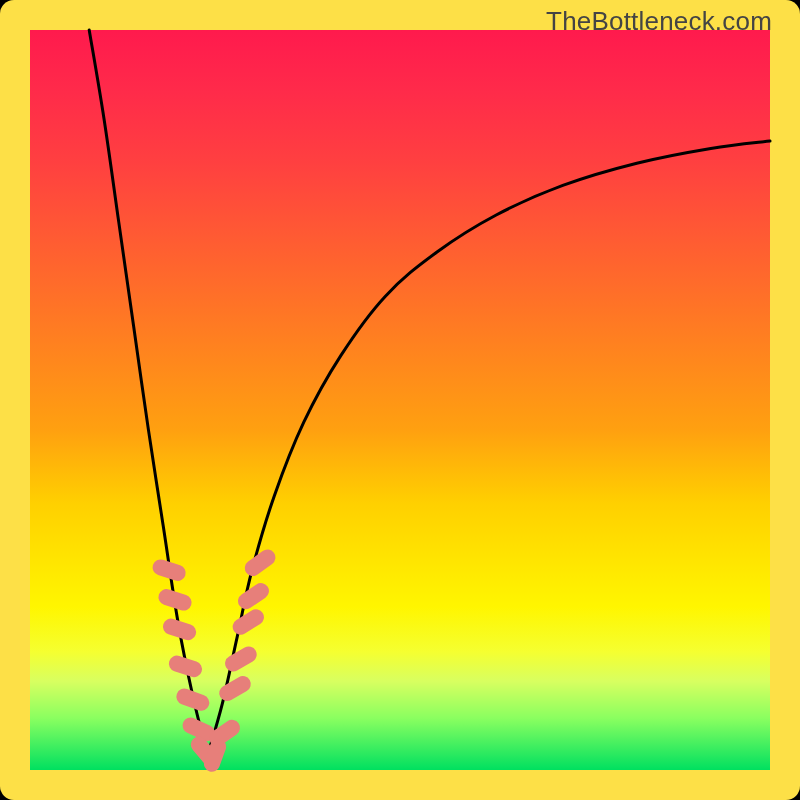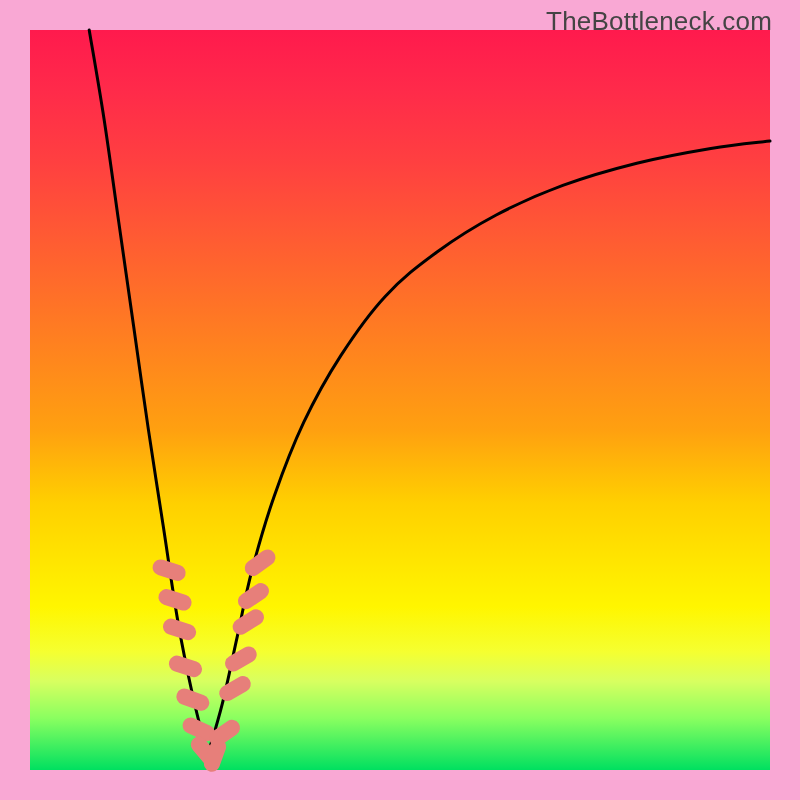"TheBottleneck.com" .frame { background: #f9a8d4 -> #fde047; border-radius: none -> 14px }
